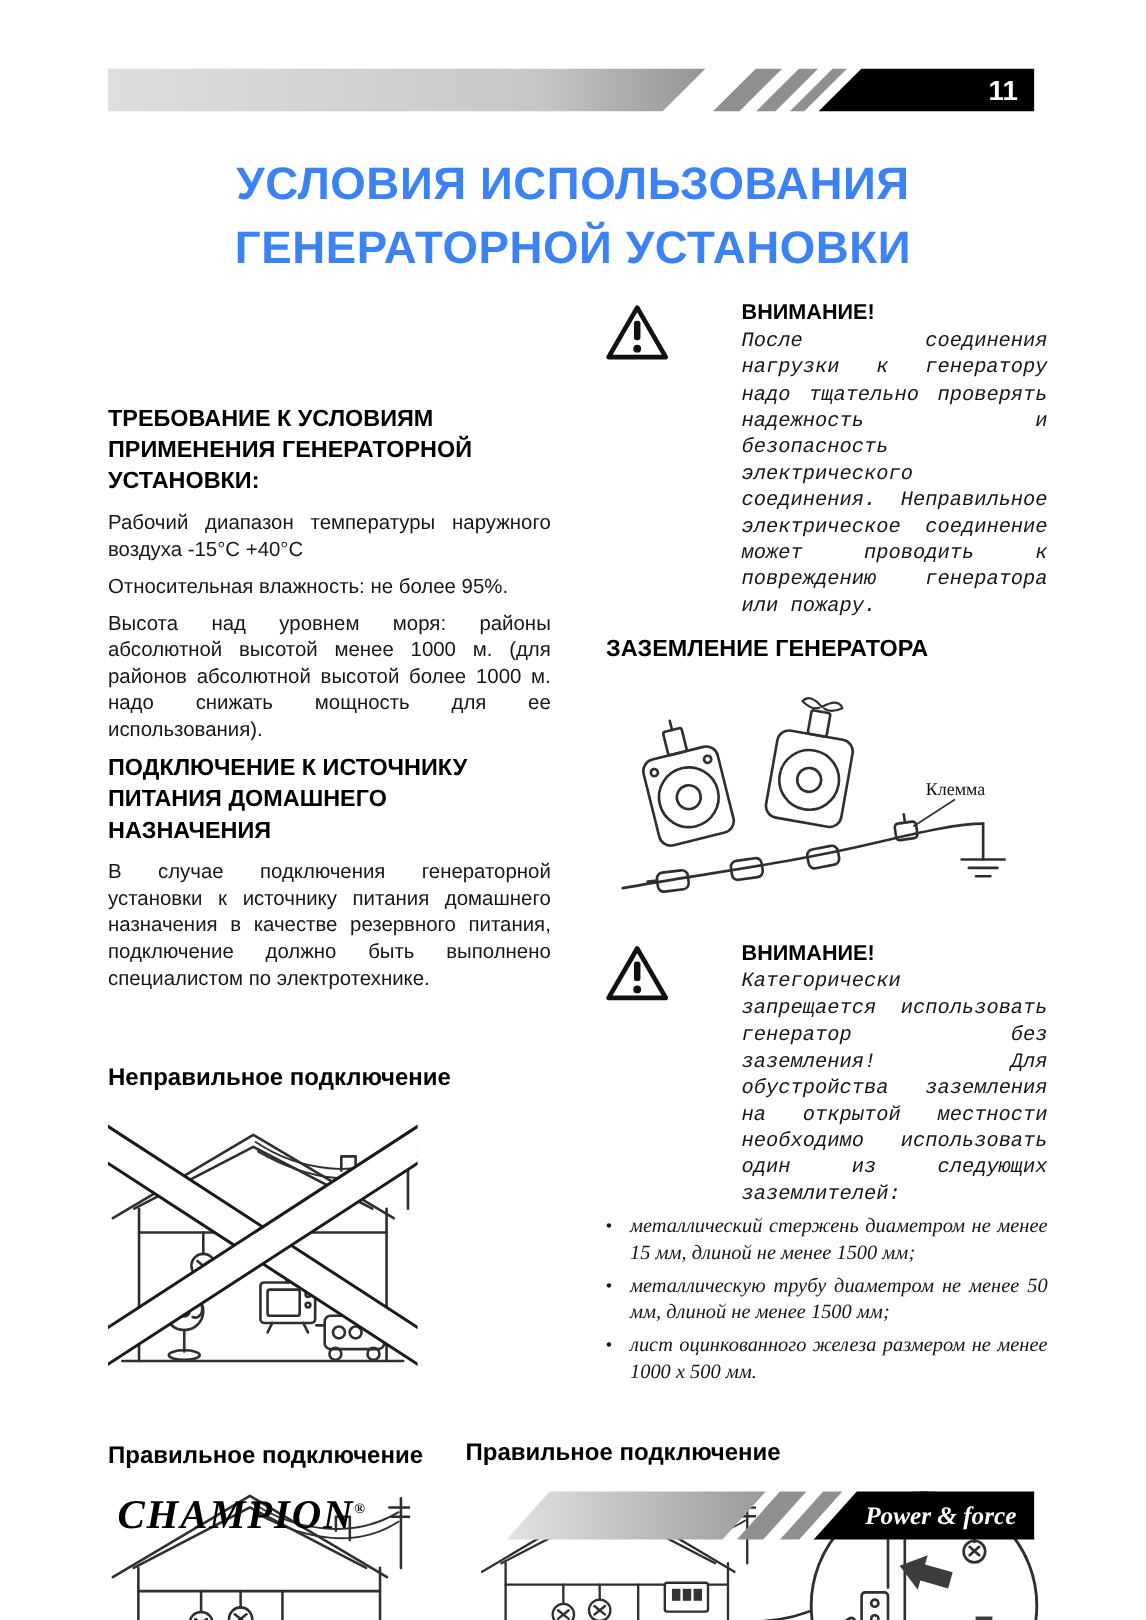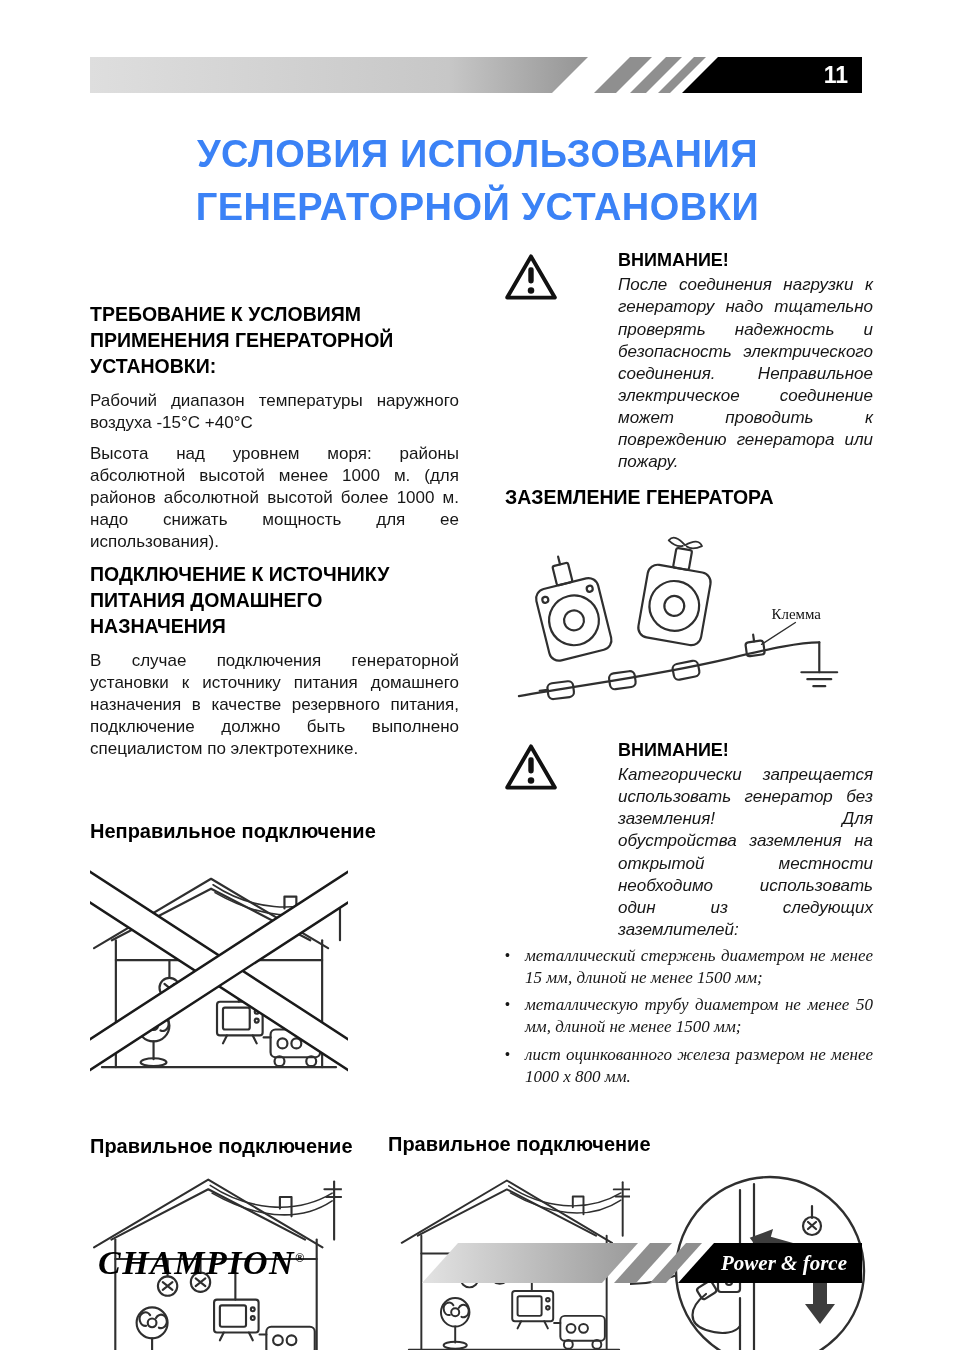"После соединения нагрузки к генератору" .warn-para { font-family: Liberation Sans, sans-serif -> Liberation Mono, monospace }
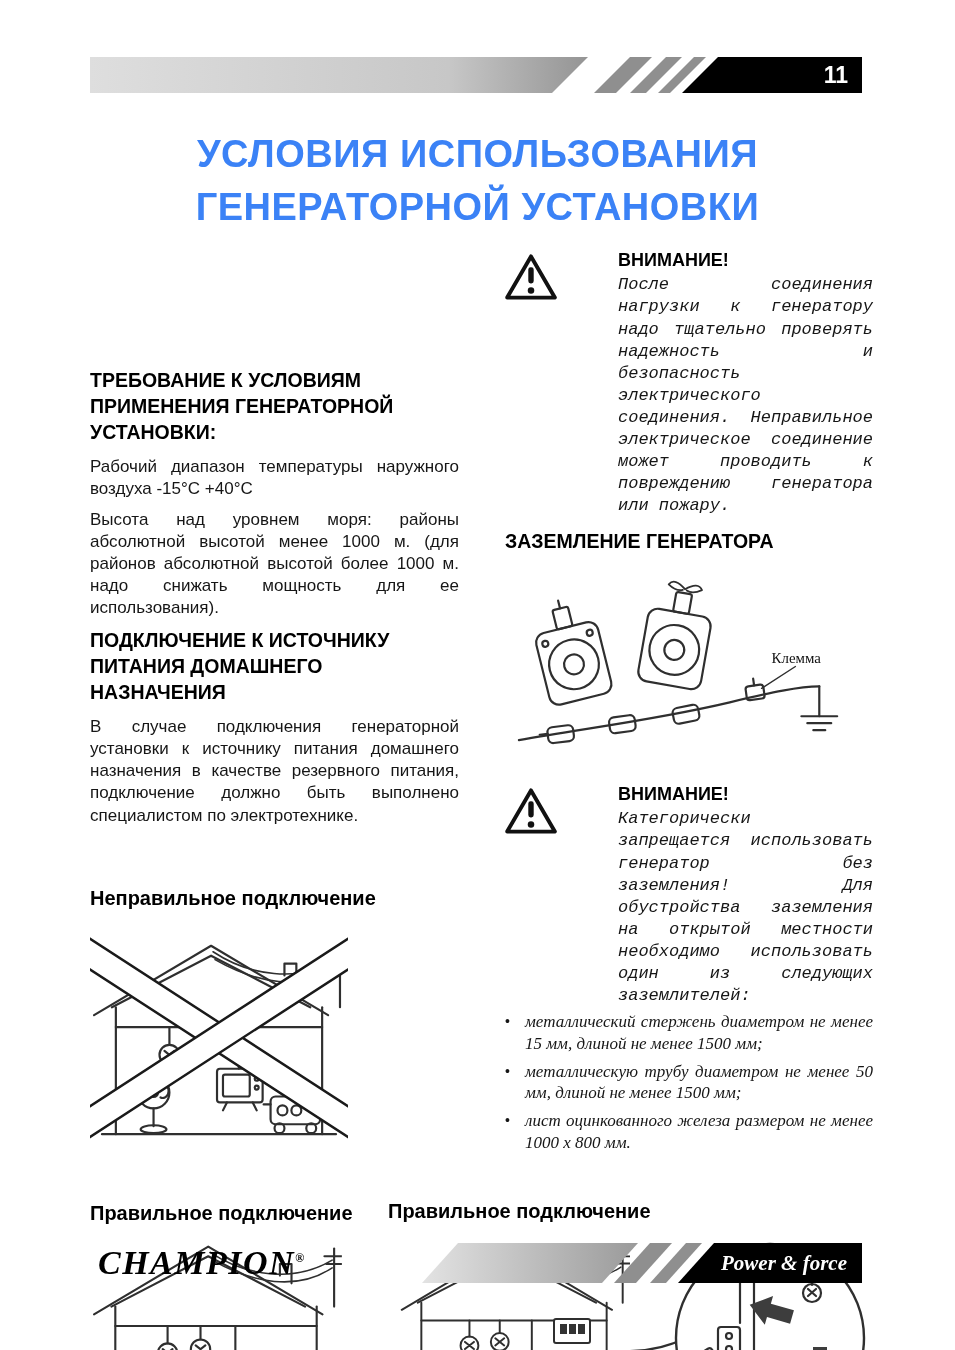"Относительная влажность: не более 95%." p.body { html: none -> <p>Относительная влажность: не более 95%.</p> }
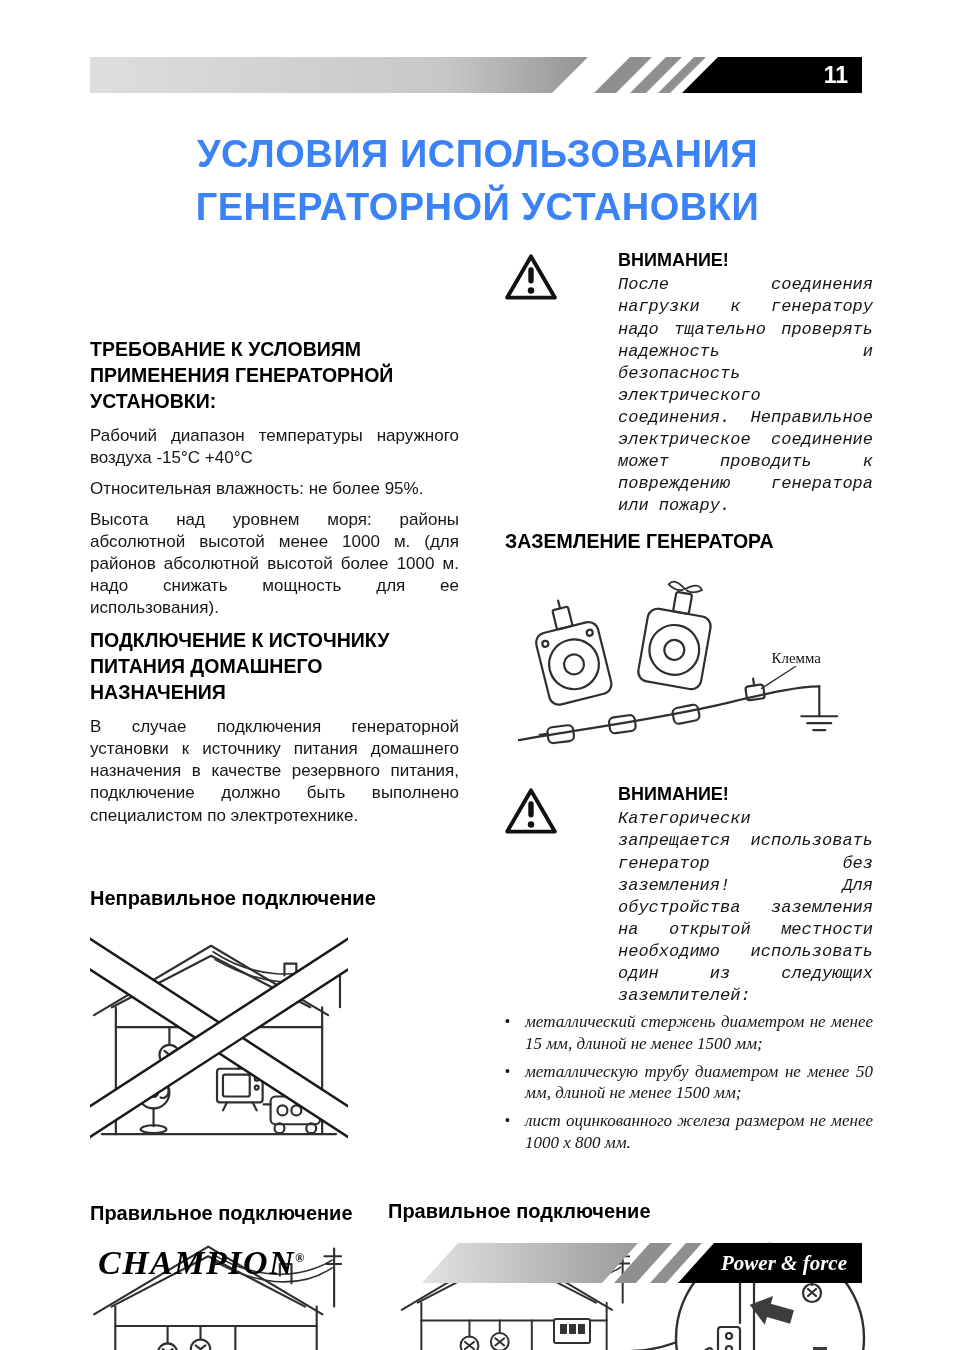"лист оцинкованного железа размером не" span.btext { text: 800 -> 500 }
